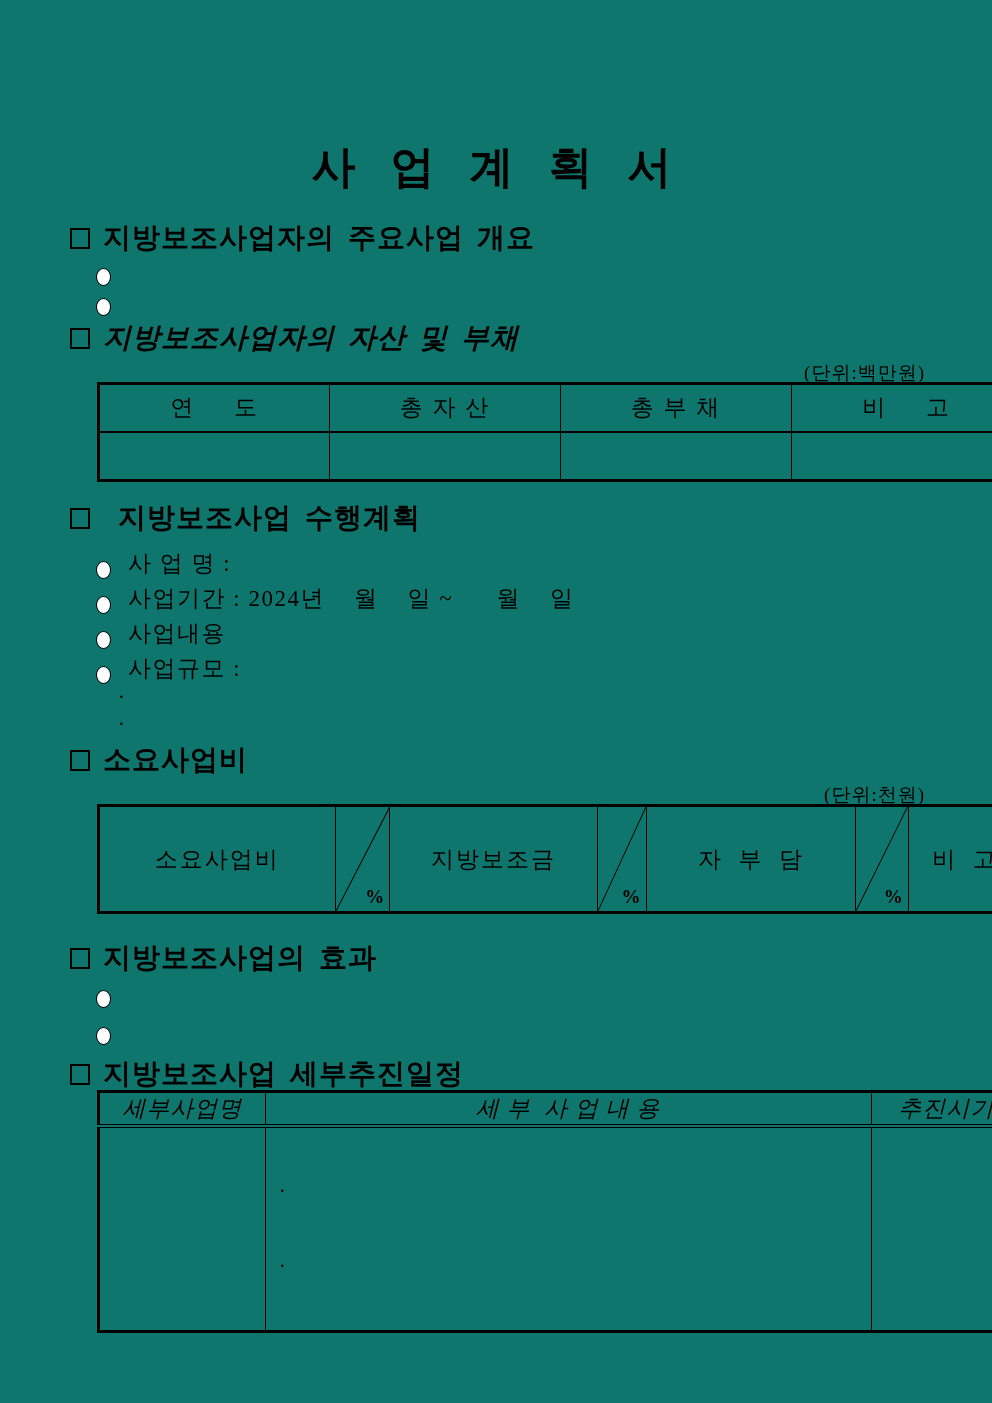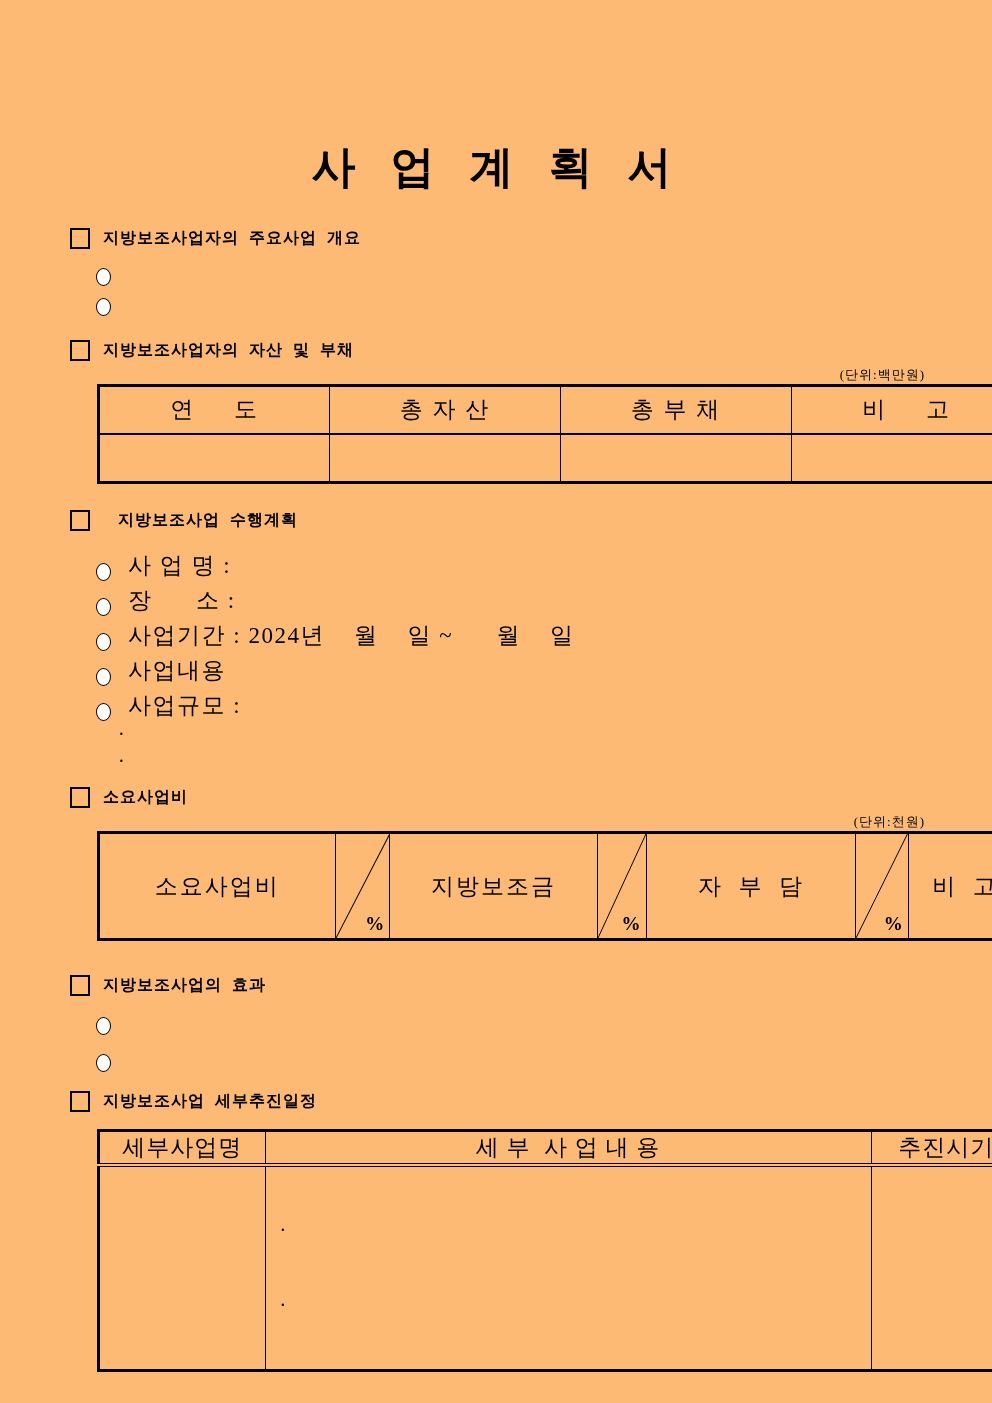"사 업 계 획 서" .page { background: #fdba74 -> #0f766e }
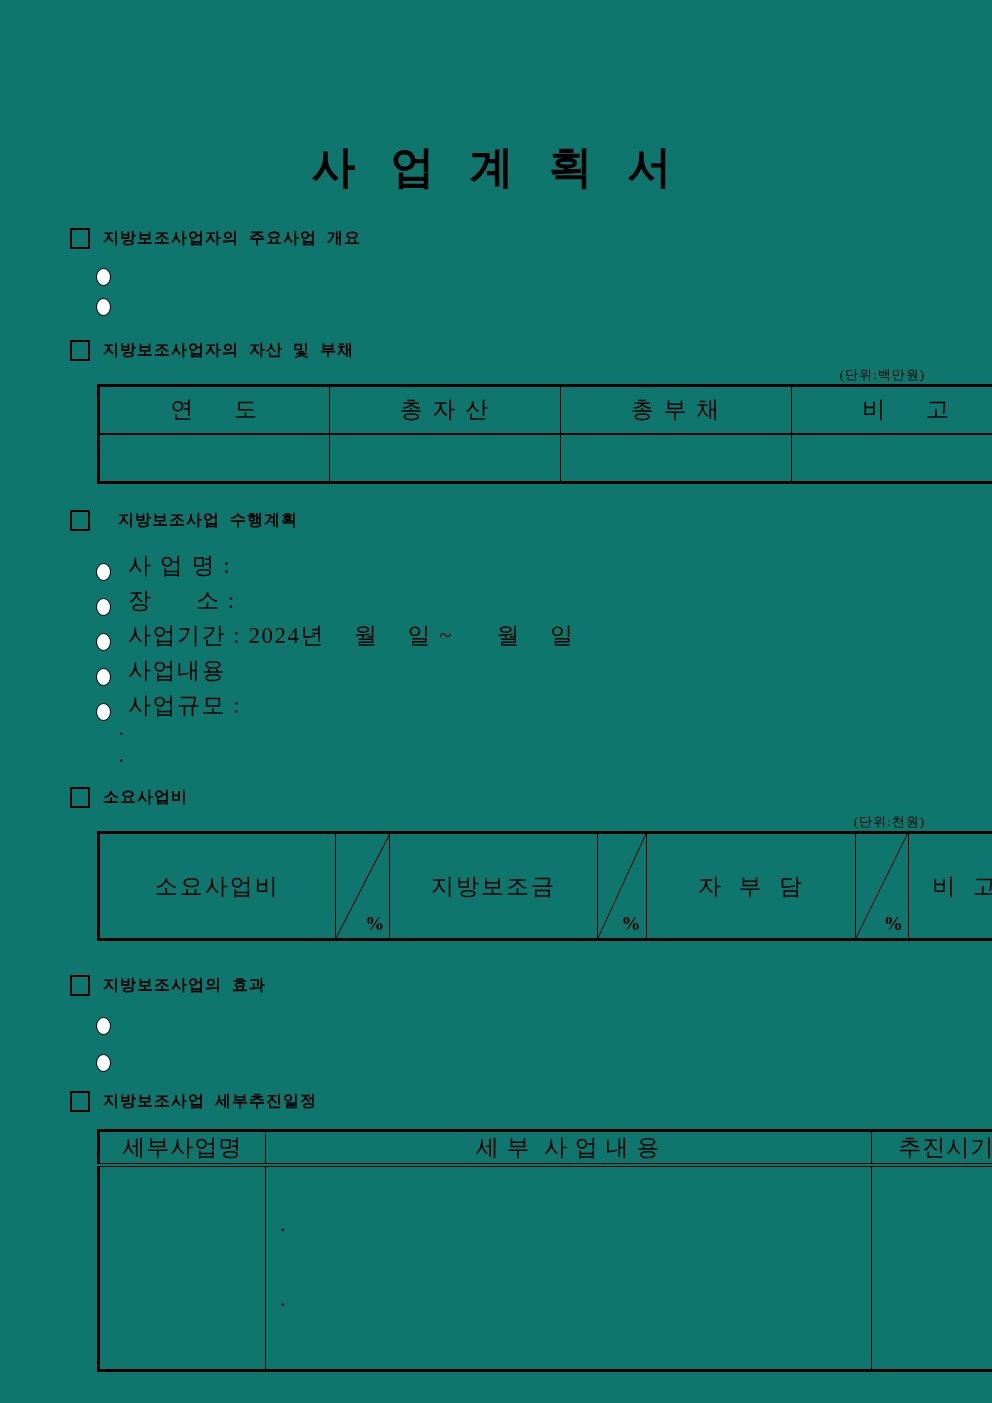"지방보조사업자의 주요사업 개요" .sect-head { font-size: 16px -> 28px }
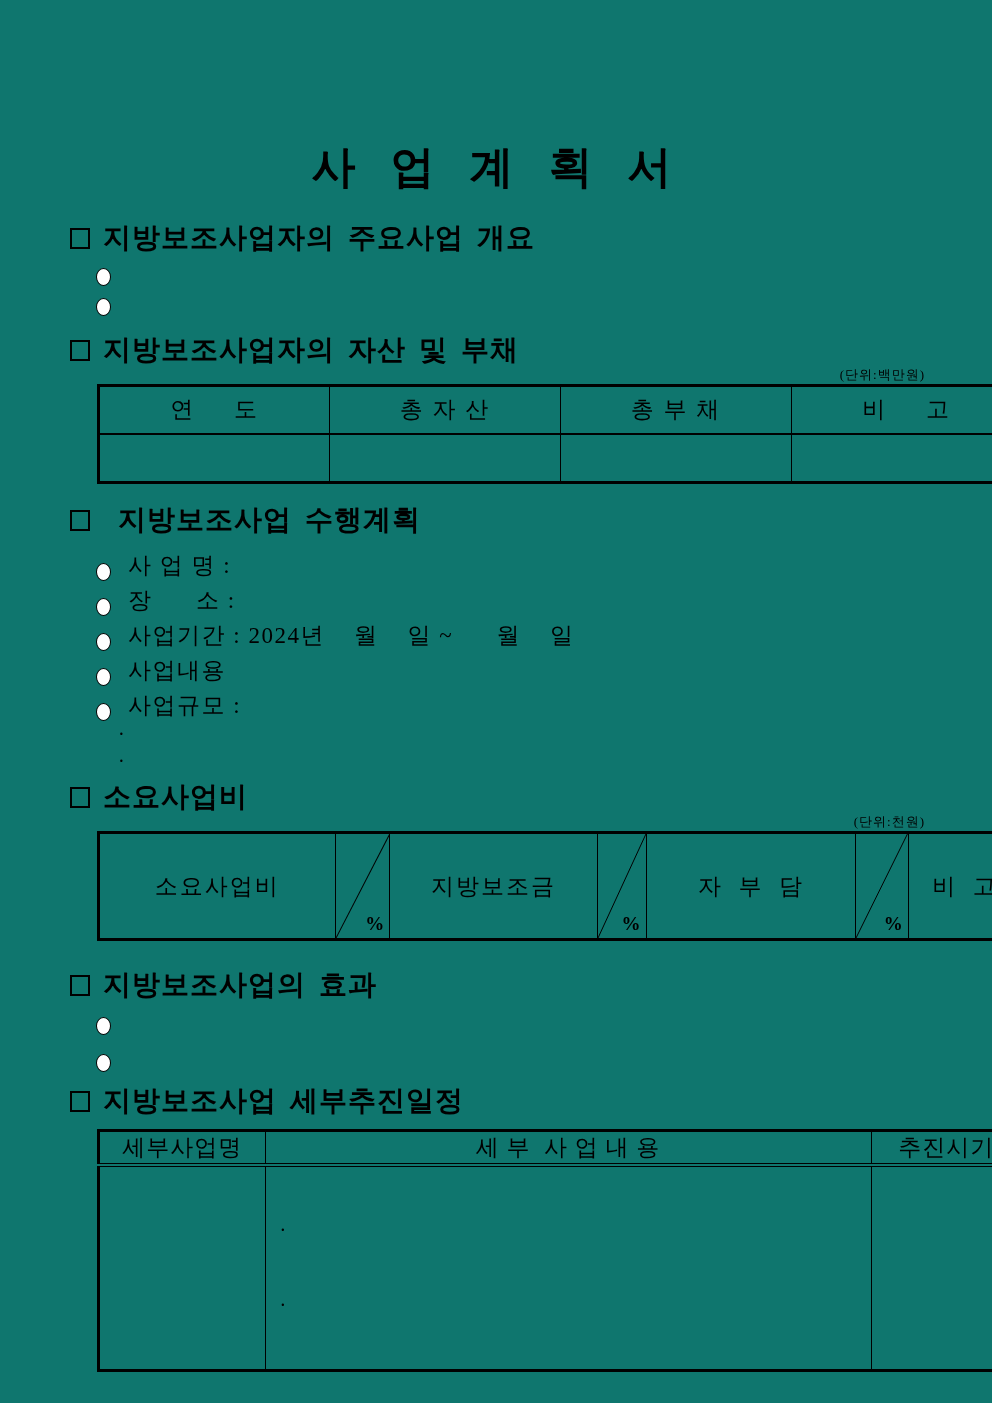"지방보조사업자의 자산 및 부채" .mt14 { font-style: none -> italic; margin-top: 14px -> 2px }
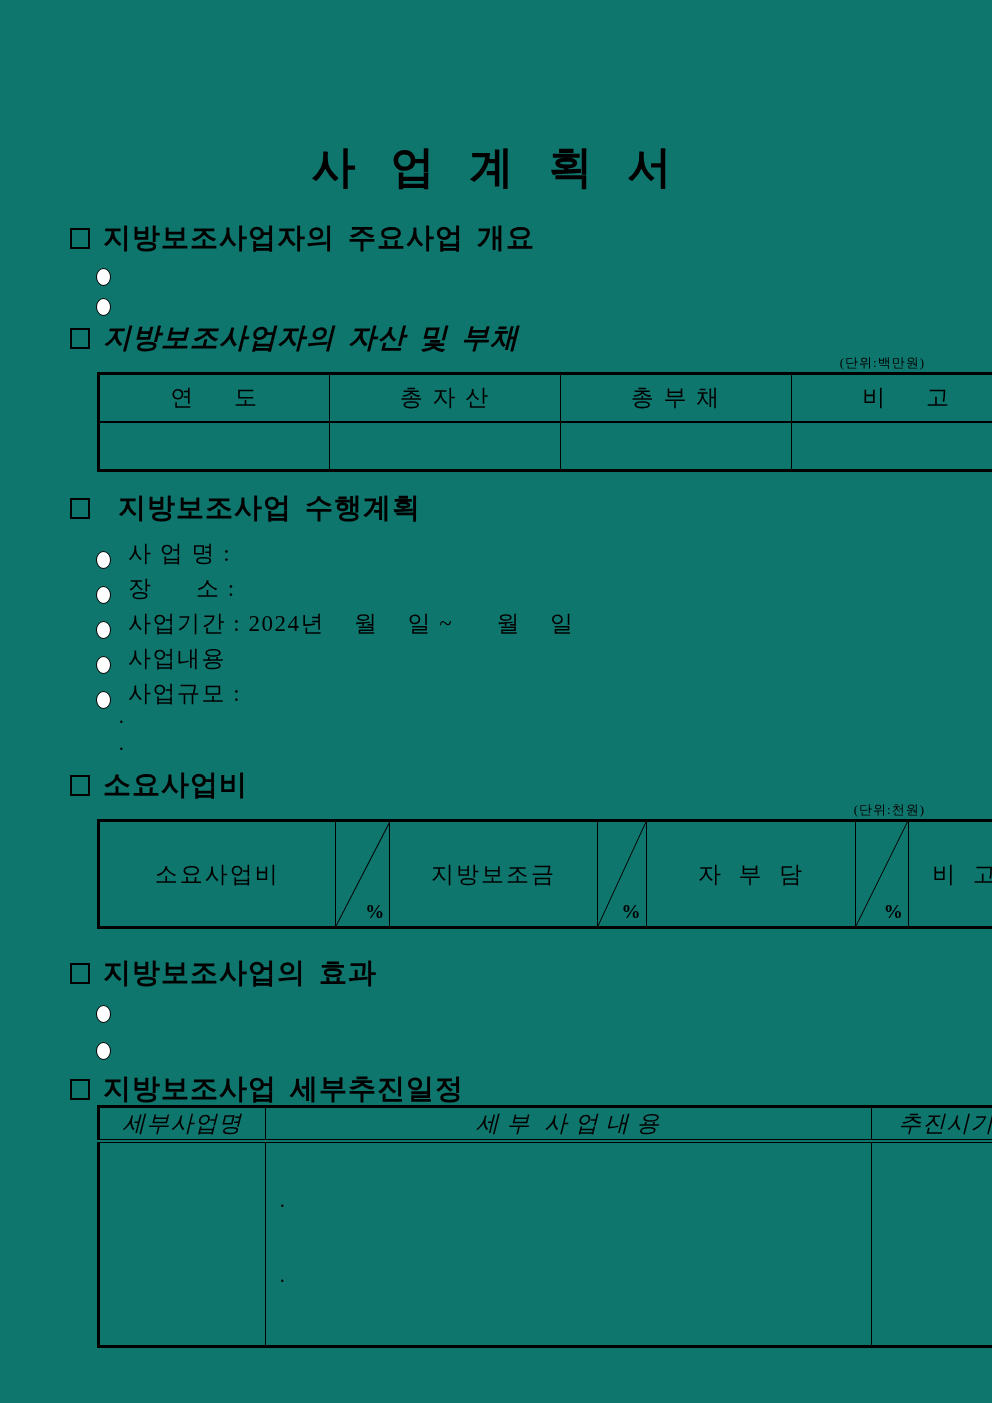"(단위:백만원)" .unit { font-size: 13px -> 19px; margin-top: 2px -> 12px }
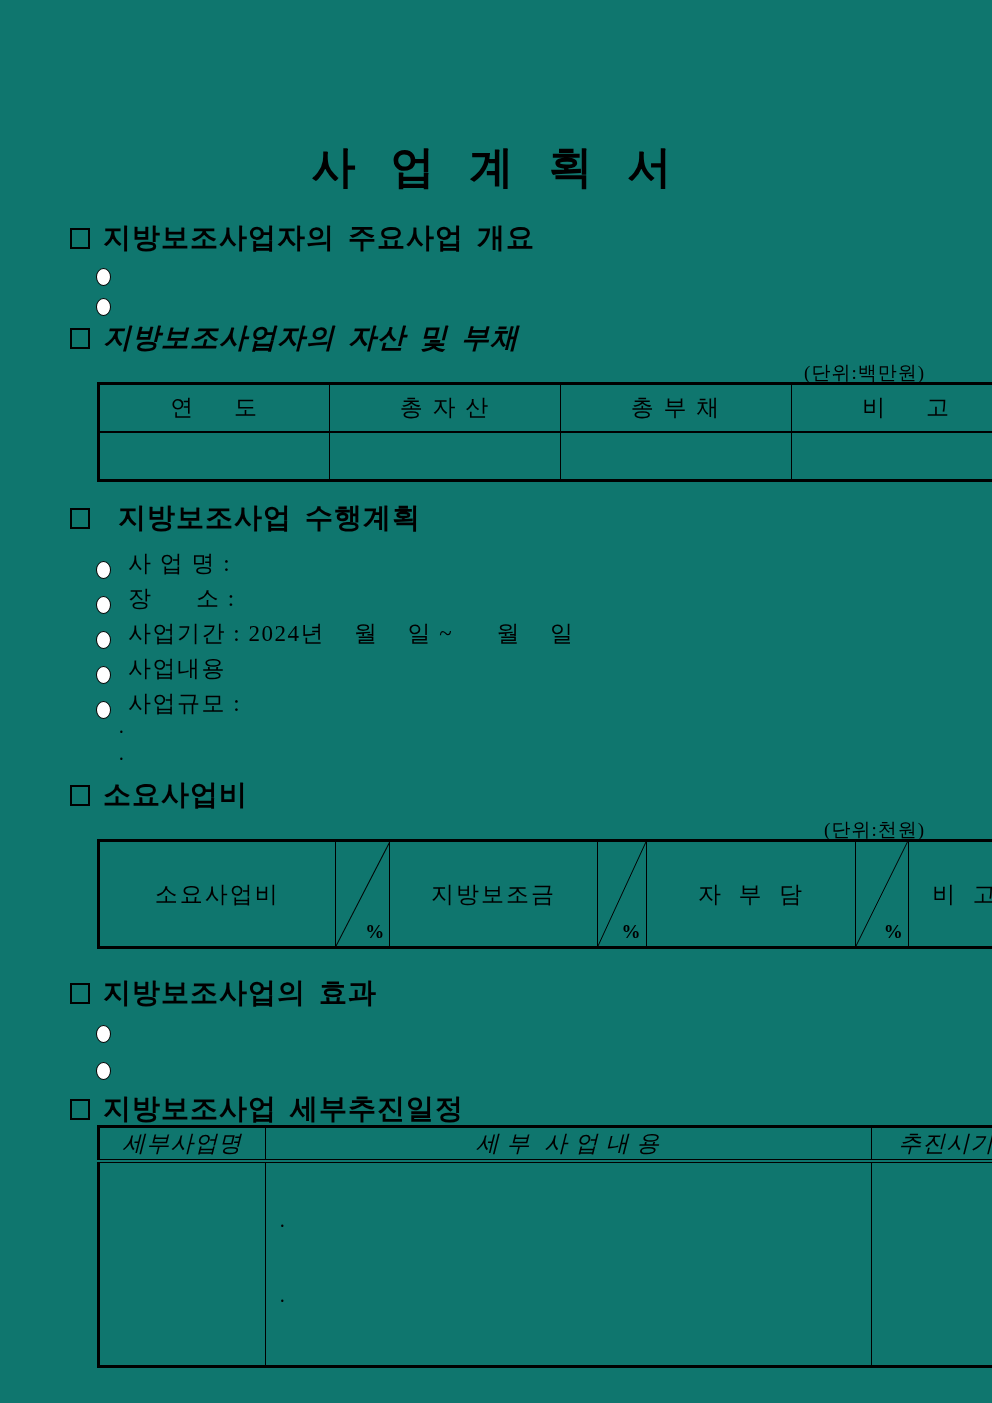"장 소 :" div.plan-item { html: <div> <span></span> <span>장 소 :</span> </div> -> none }
